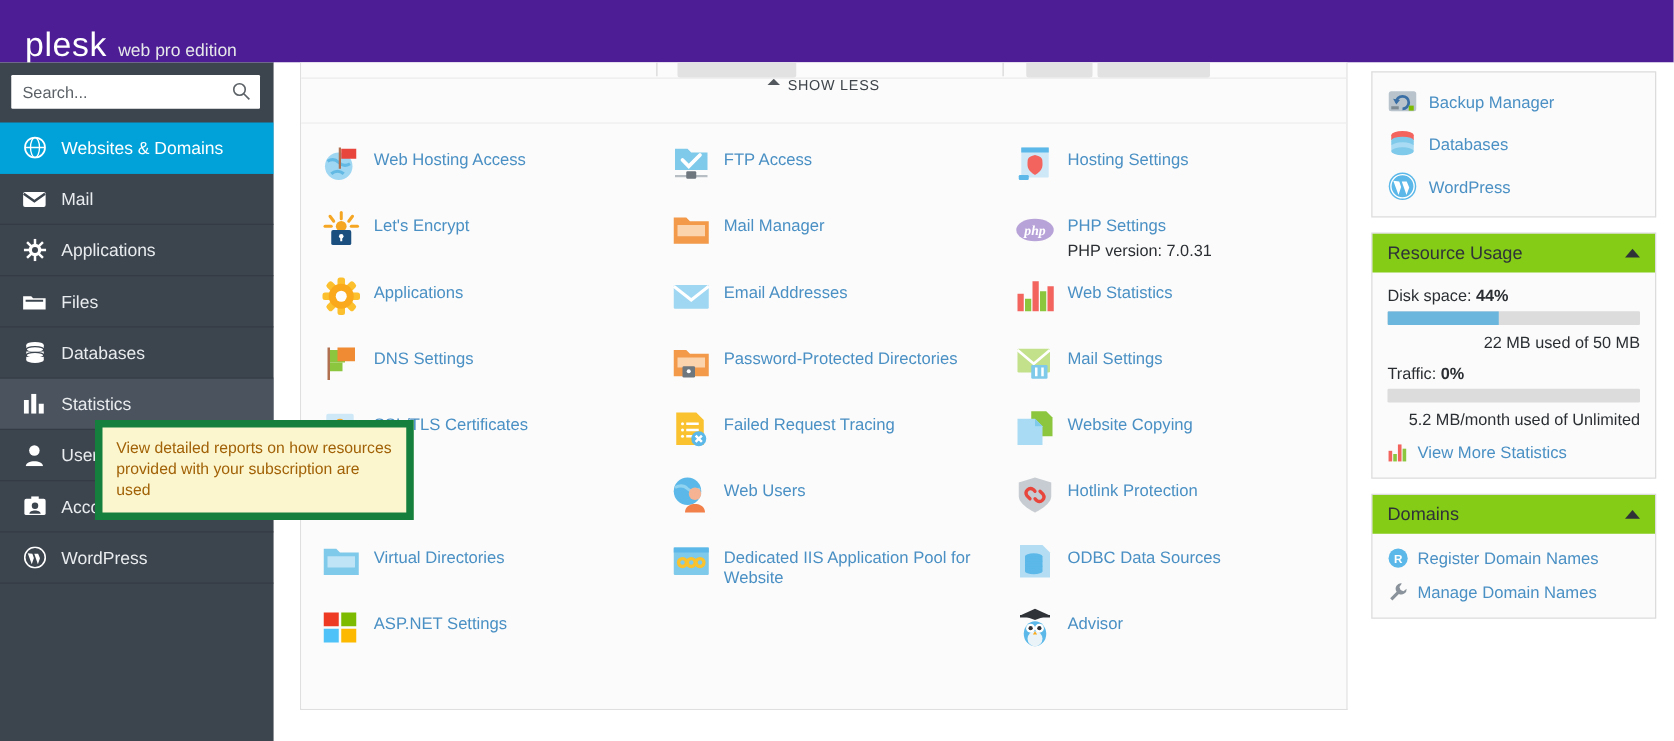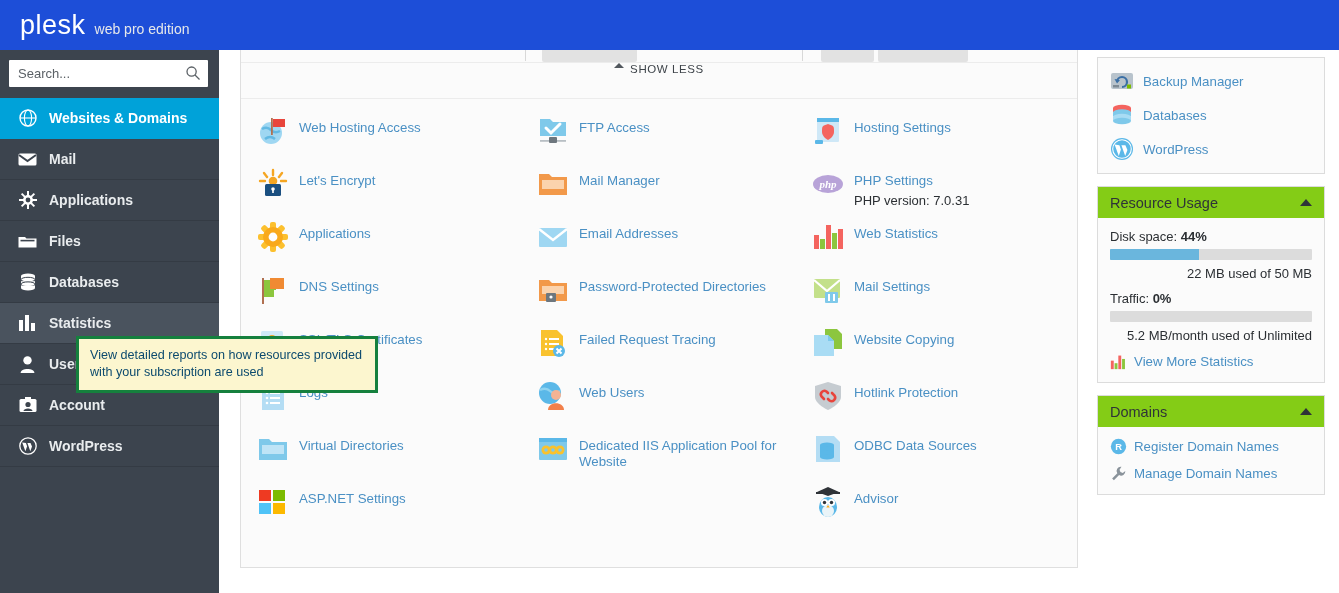"plesk" .topbar { align-items: center -> flex-end; background: #1d4ed8 -> #4c1d95 }
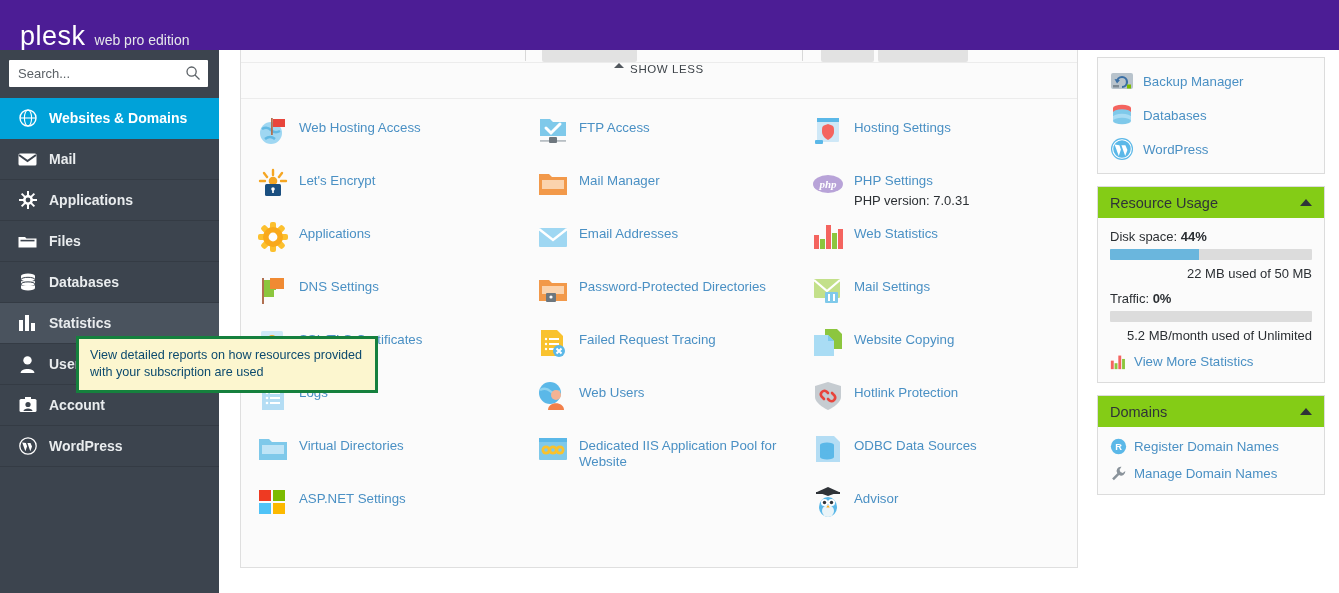"Websites & Domains" .nav-item { font-weight: bold -> none }
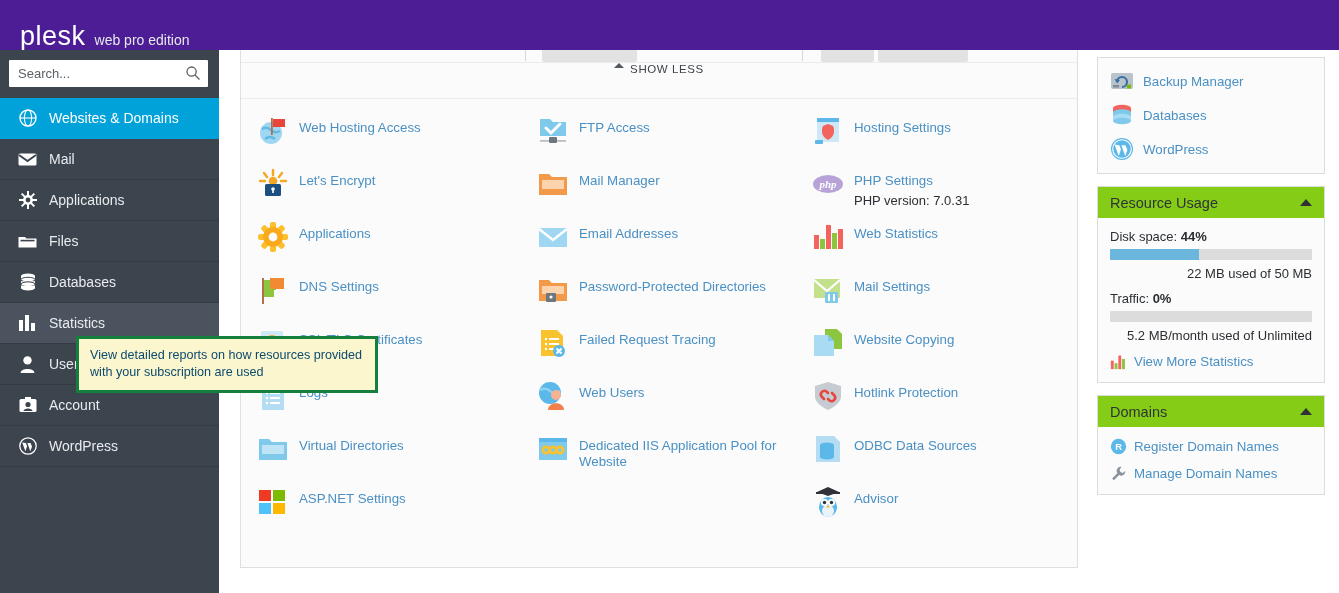"View detailed reports on how" .tooltip { border: 3px solid #15803d -> 6px solid #15803d; color: #0c4a6e -> #a16207; width: 302px -> 255px }
